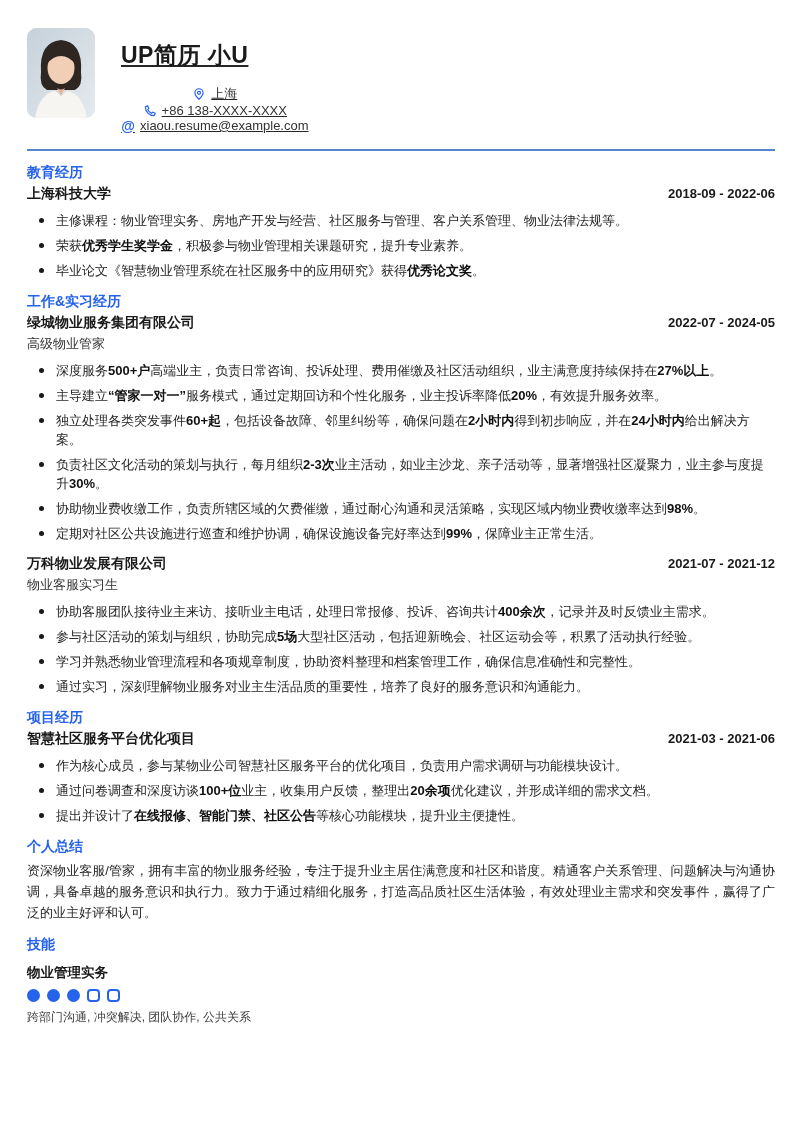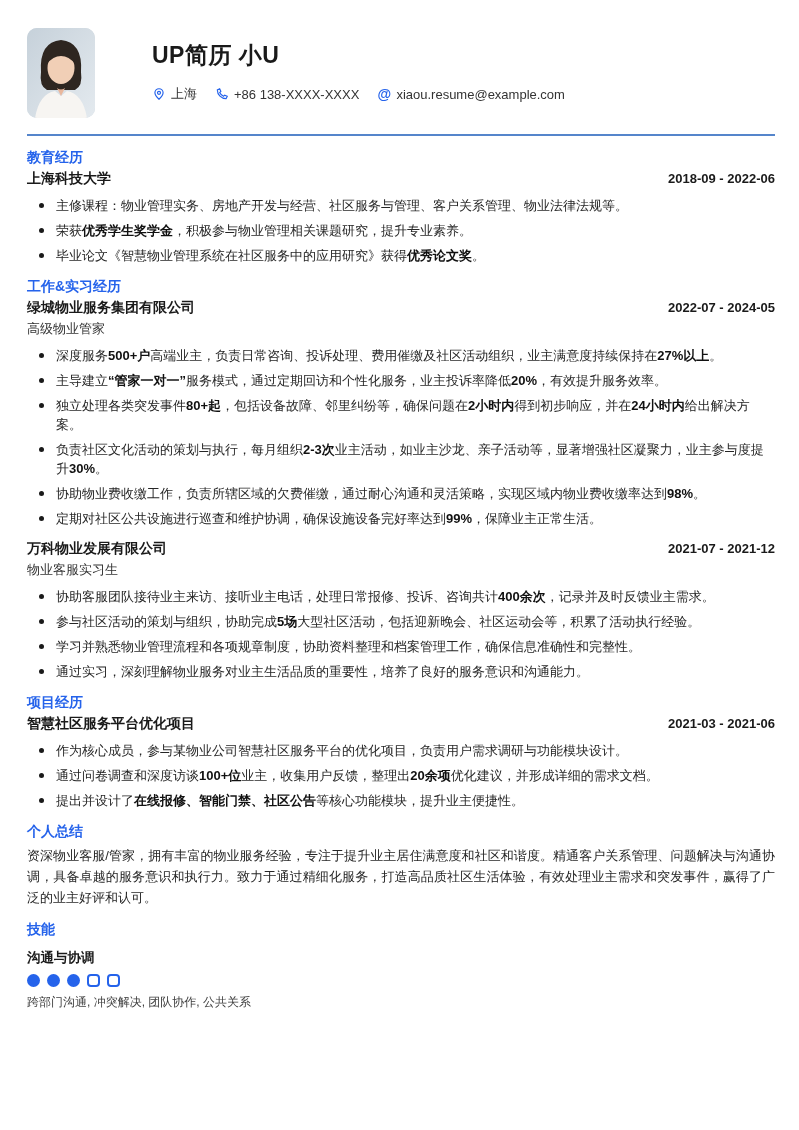"UP简历 小U" .header-text { margin-left: 57px -> 26px; text-decoration: none -> underline }
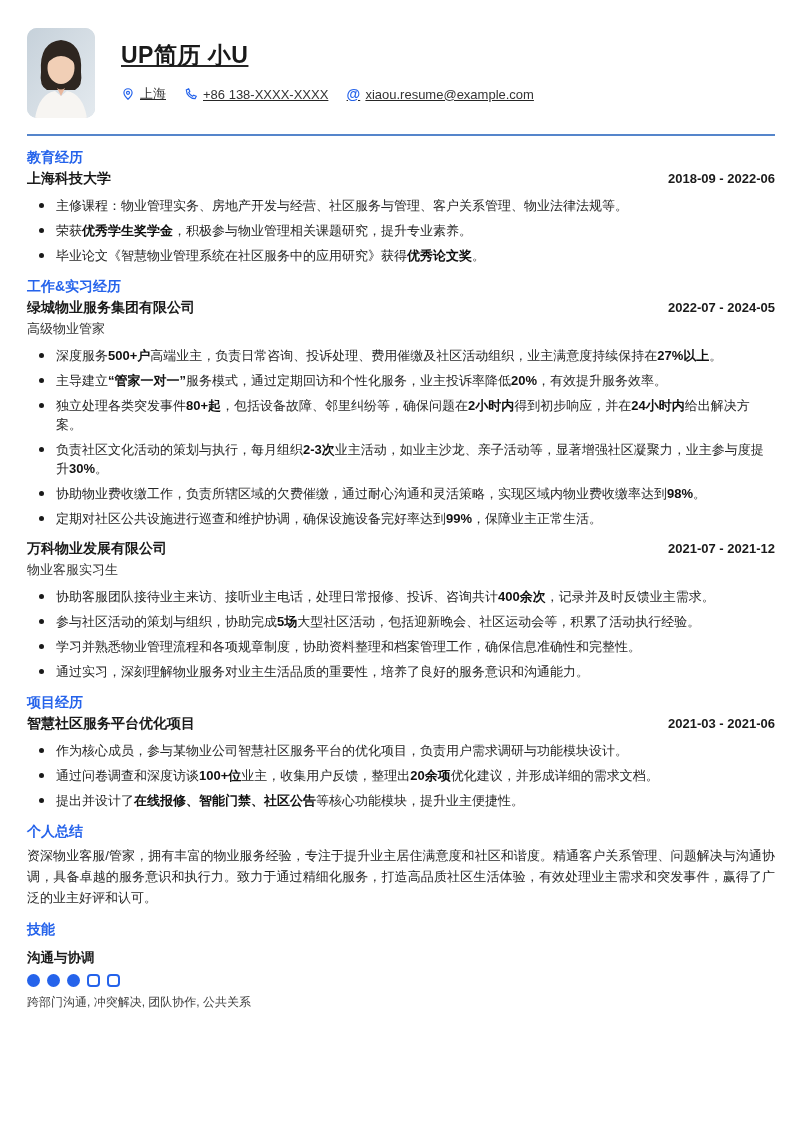"上海" .contact-row { flex-direction: none -> column; gap: 8px -> none }
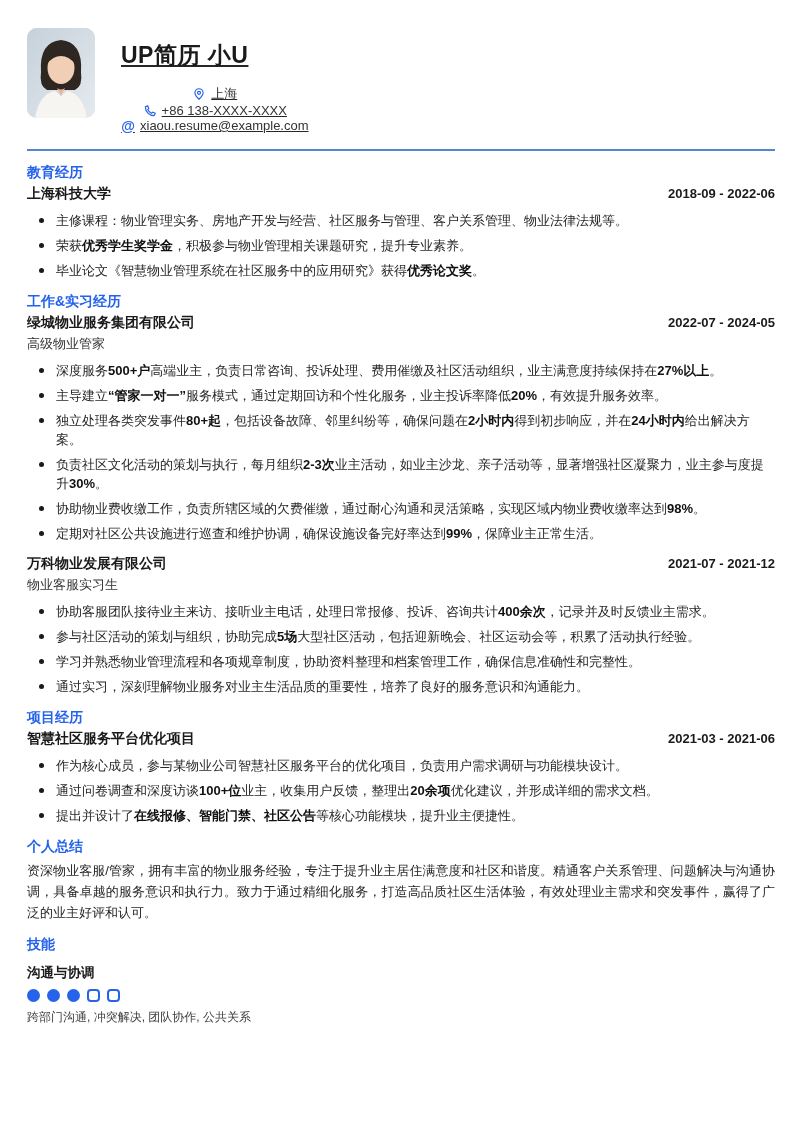"80+起" strong { text: 80+ -> 60+ }
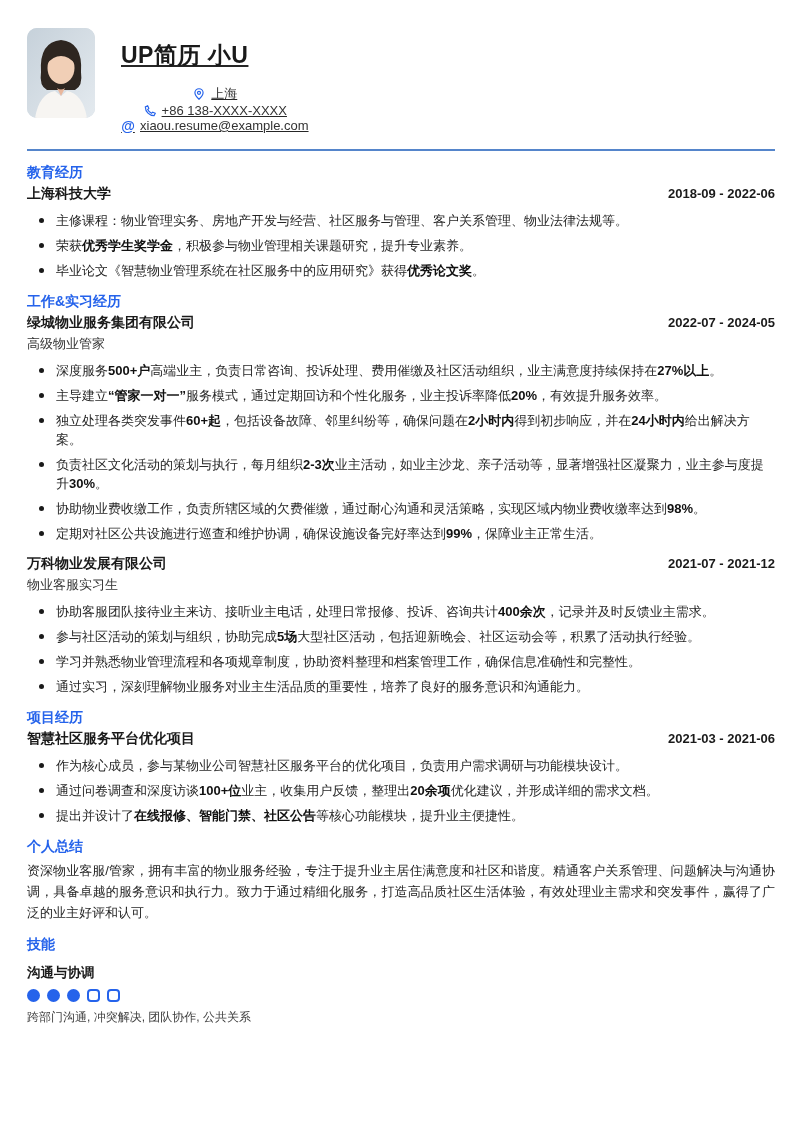"沟通与协调" div.skill-name { text: 沟通与协调 -> 物业管理实务 }
